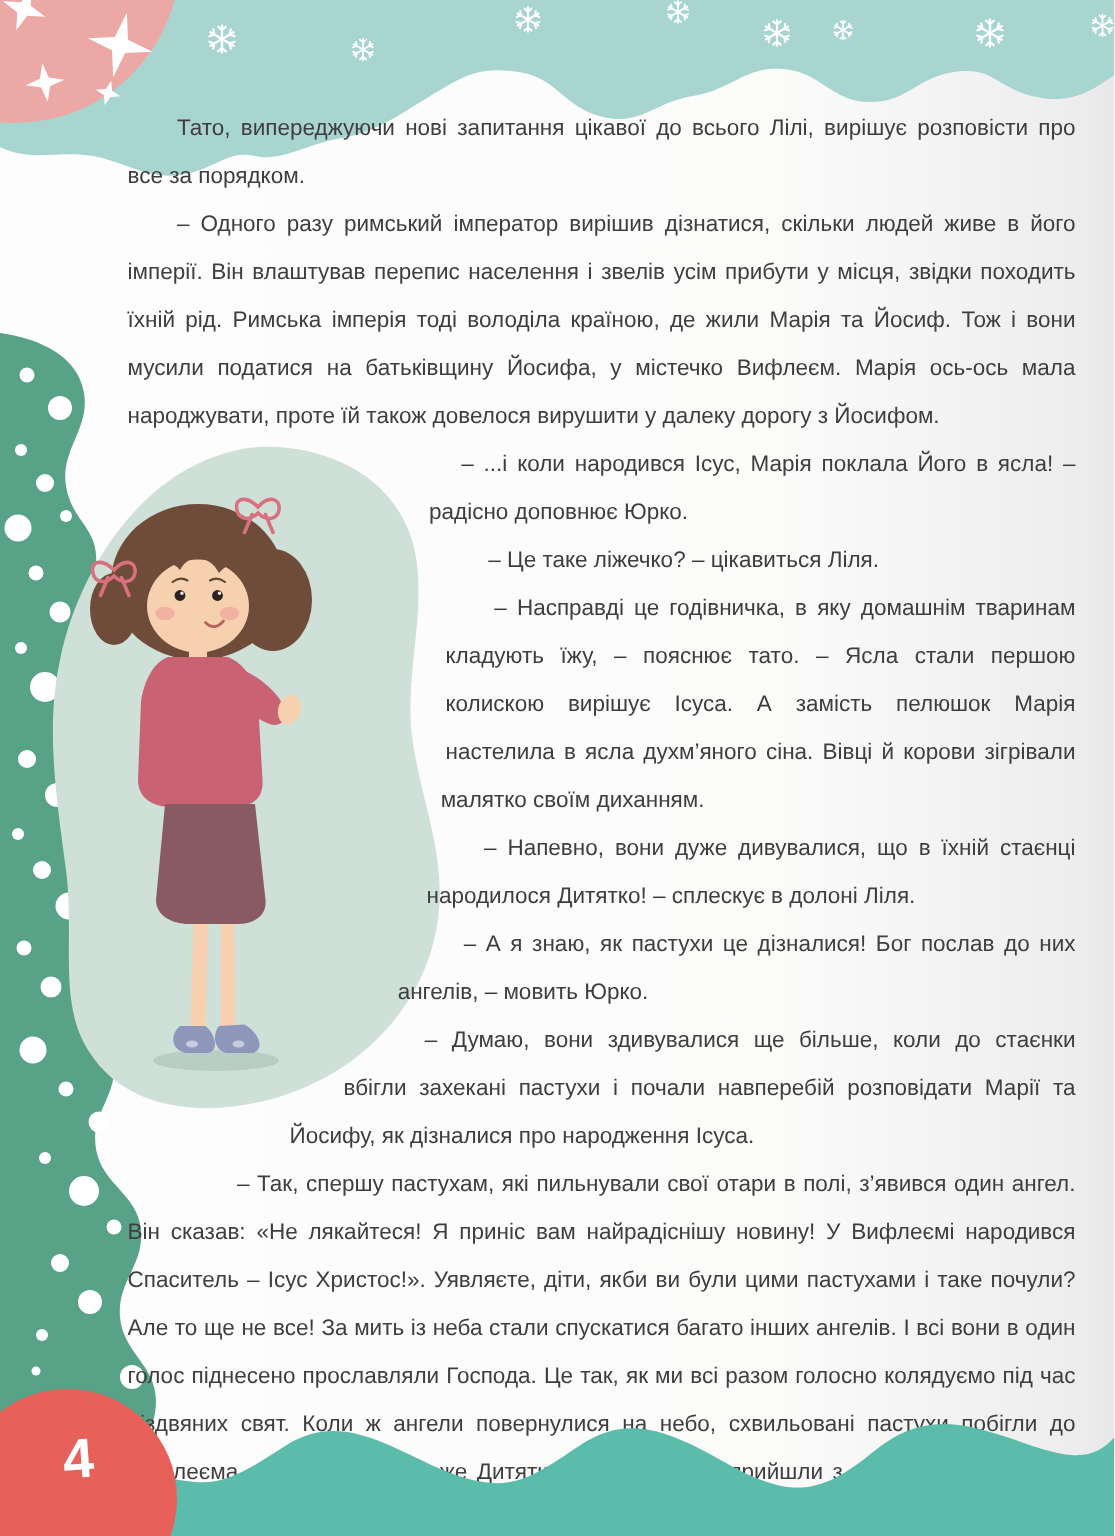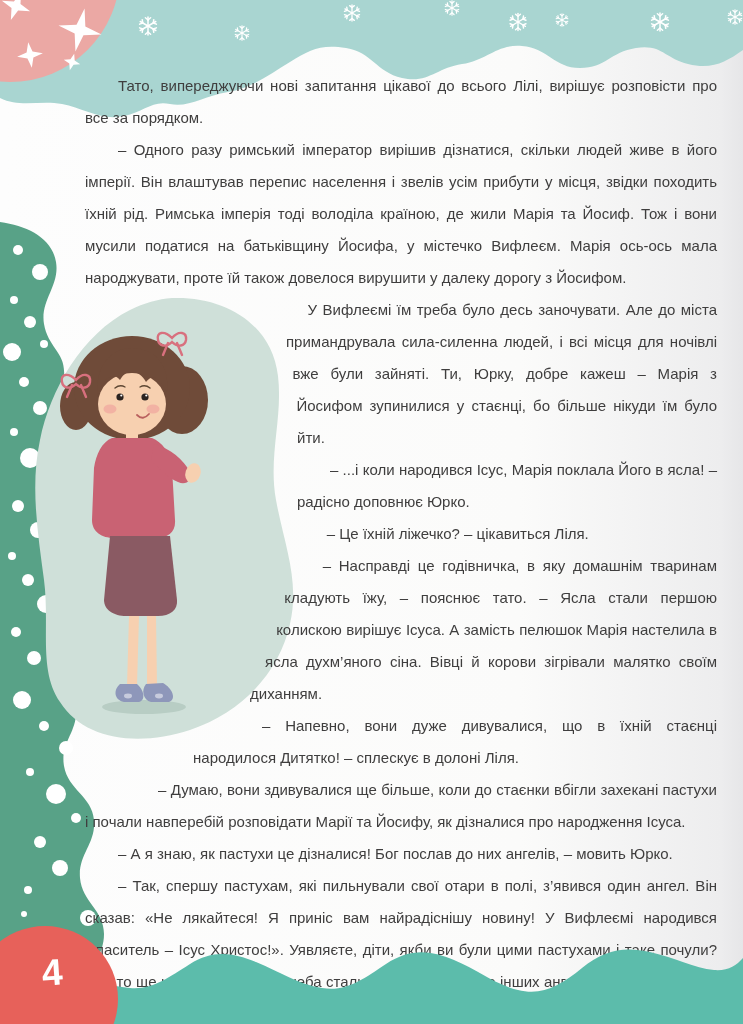"У Вифлеємі їм треба було" p { html: <p>У Вифлеємі їм треба було десь заночувати. Але до міста примандрувала сила-силенна людей, і всі місця для ночівлі вже були зайняті. Ти, Юрку, добре кажеш – Марія з Йосифом зупинилися у стаєнці, бо більше нікуди їм було йти.</p> -> none }
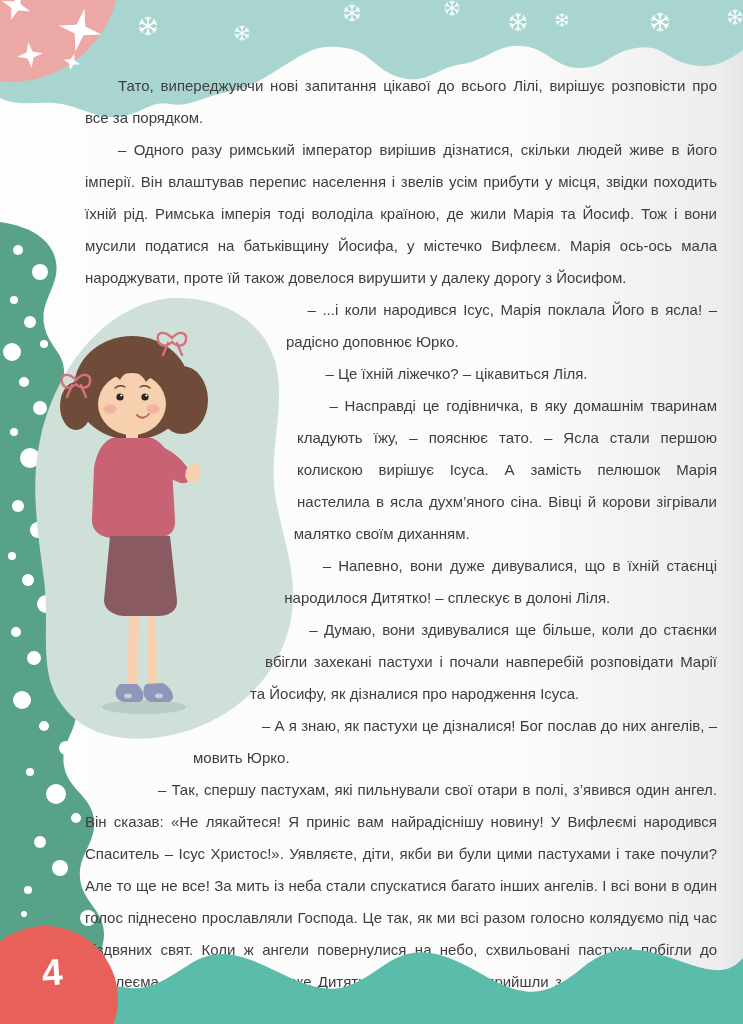"– Це їхній ліжечко? –" p { text: їхній -> таке }
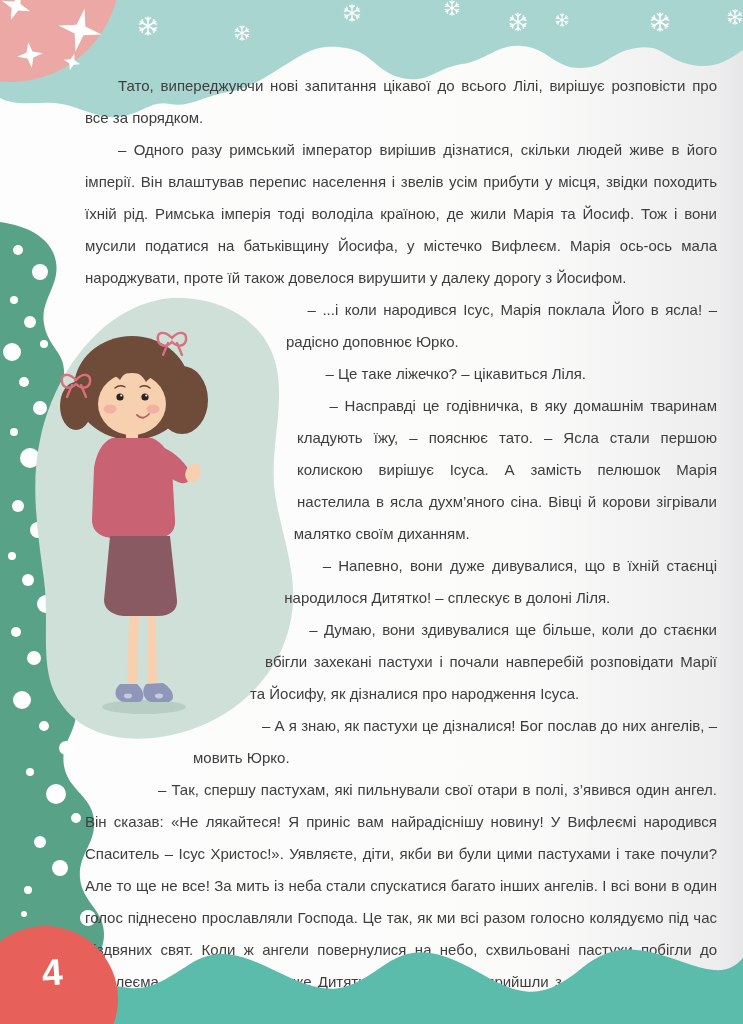"– Думаю, вони здивувалися ще" p { order: before "– А я знаю, як" -> after "– А я знаю, як" }
